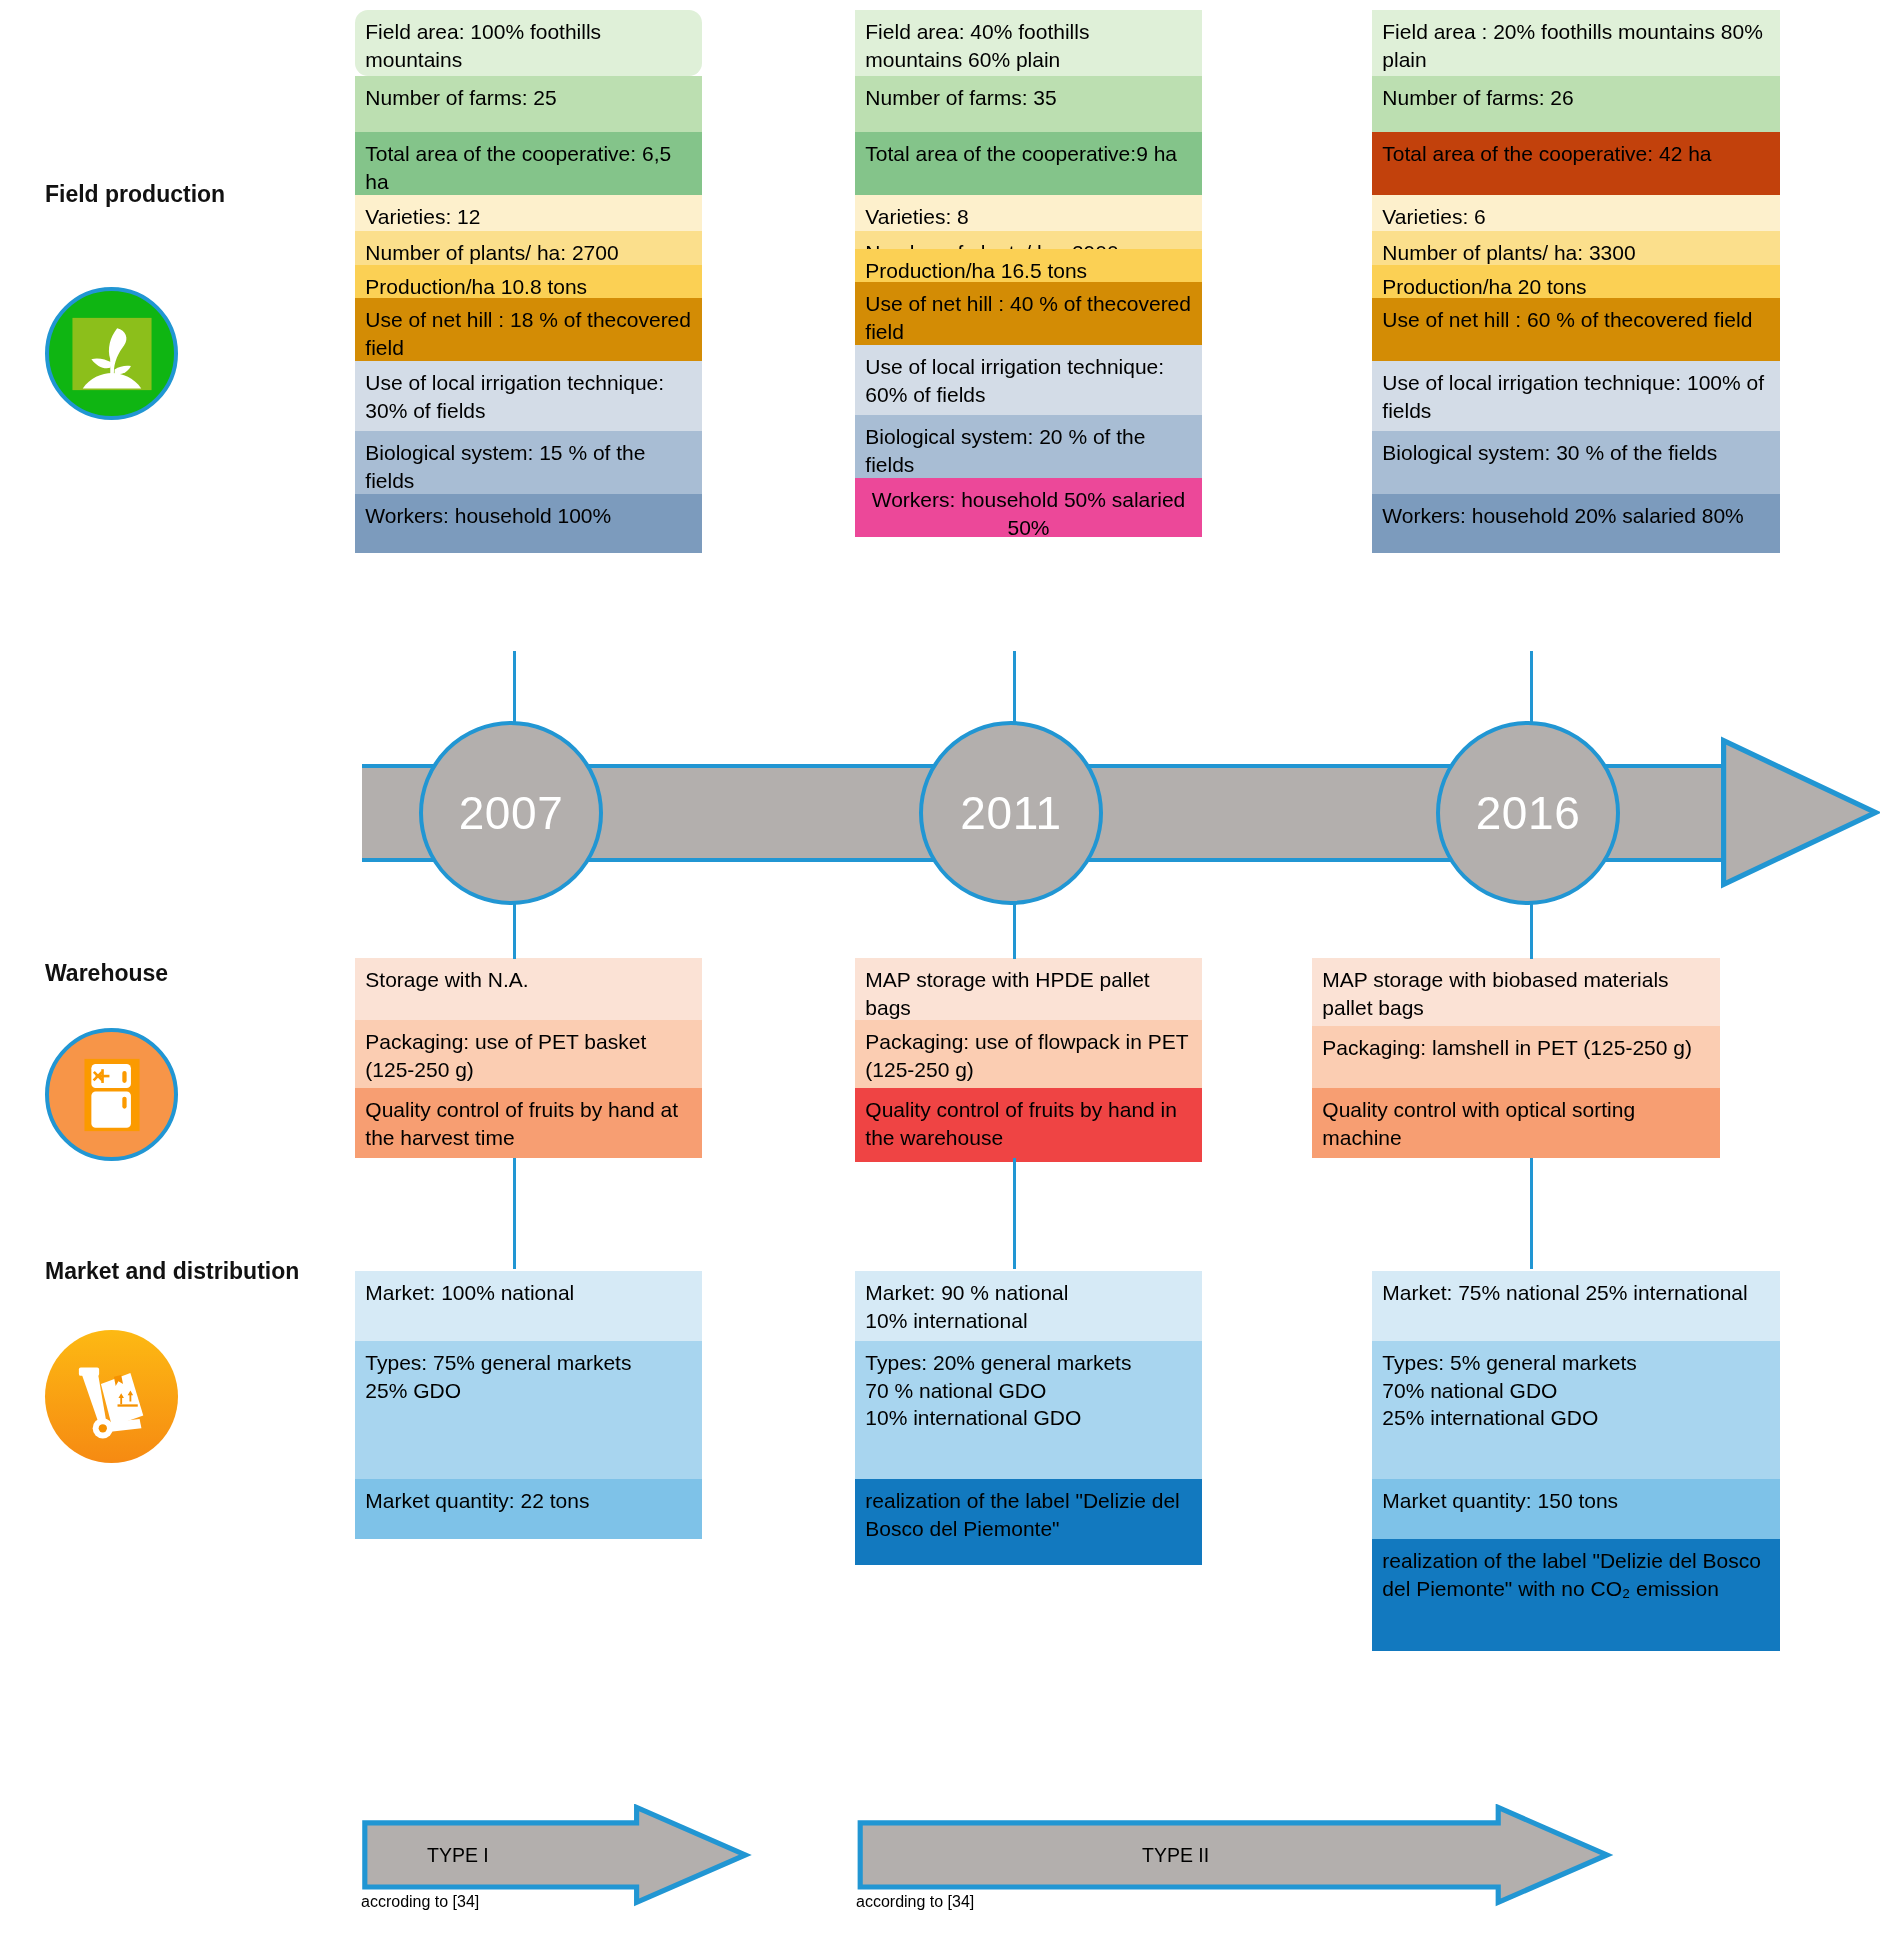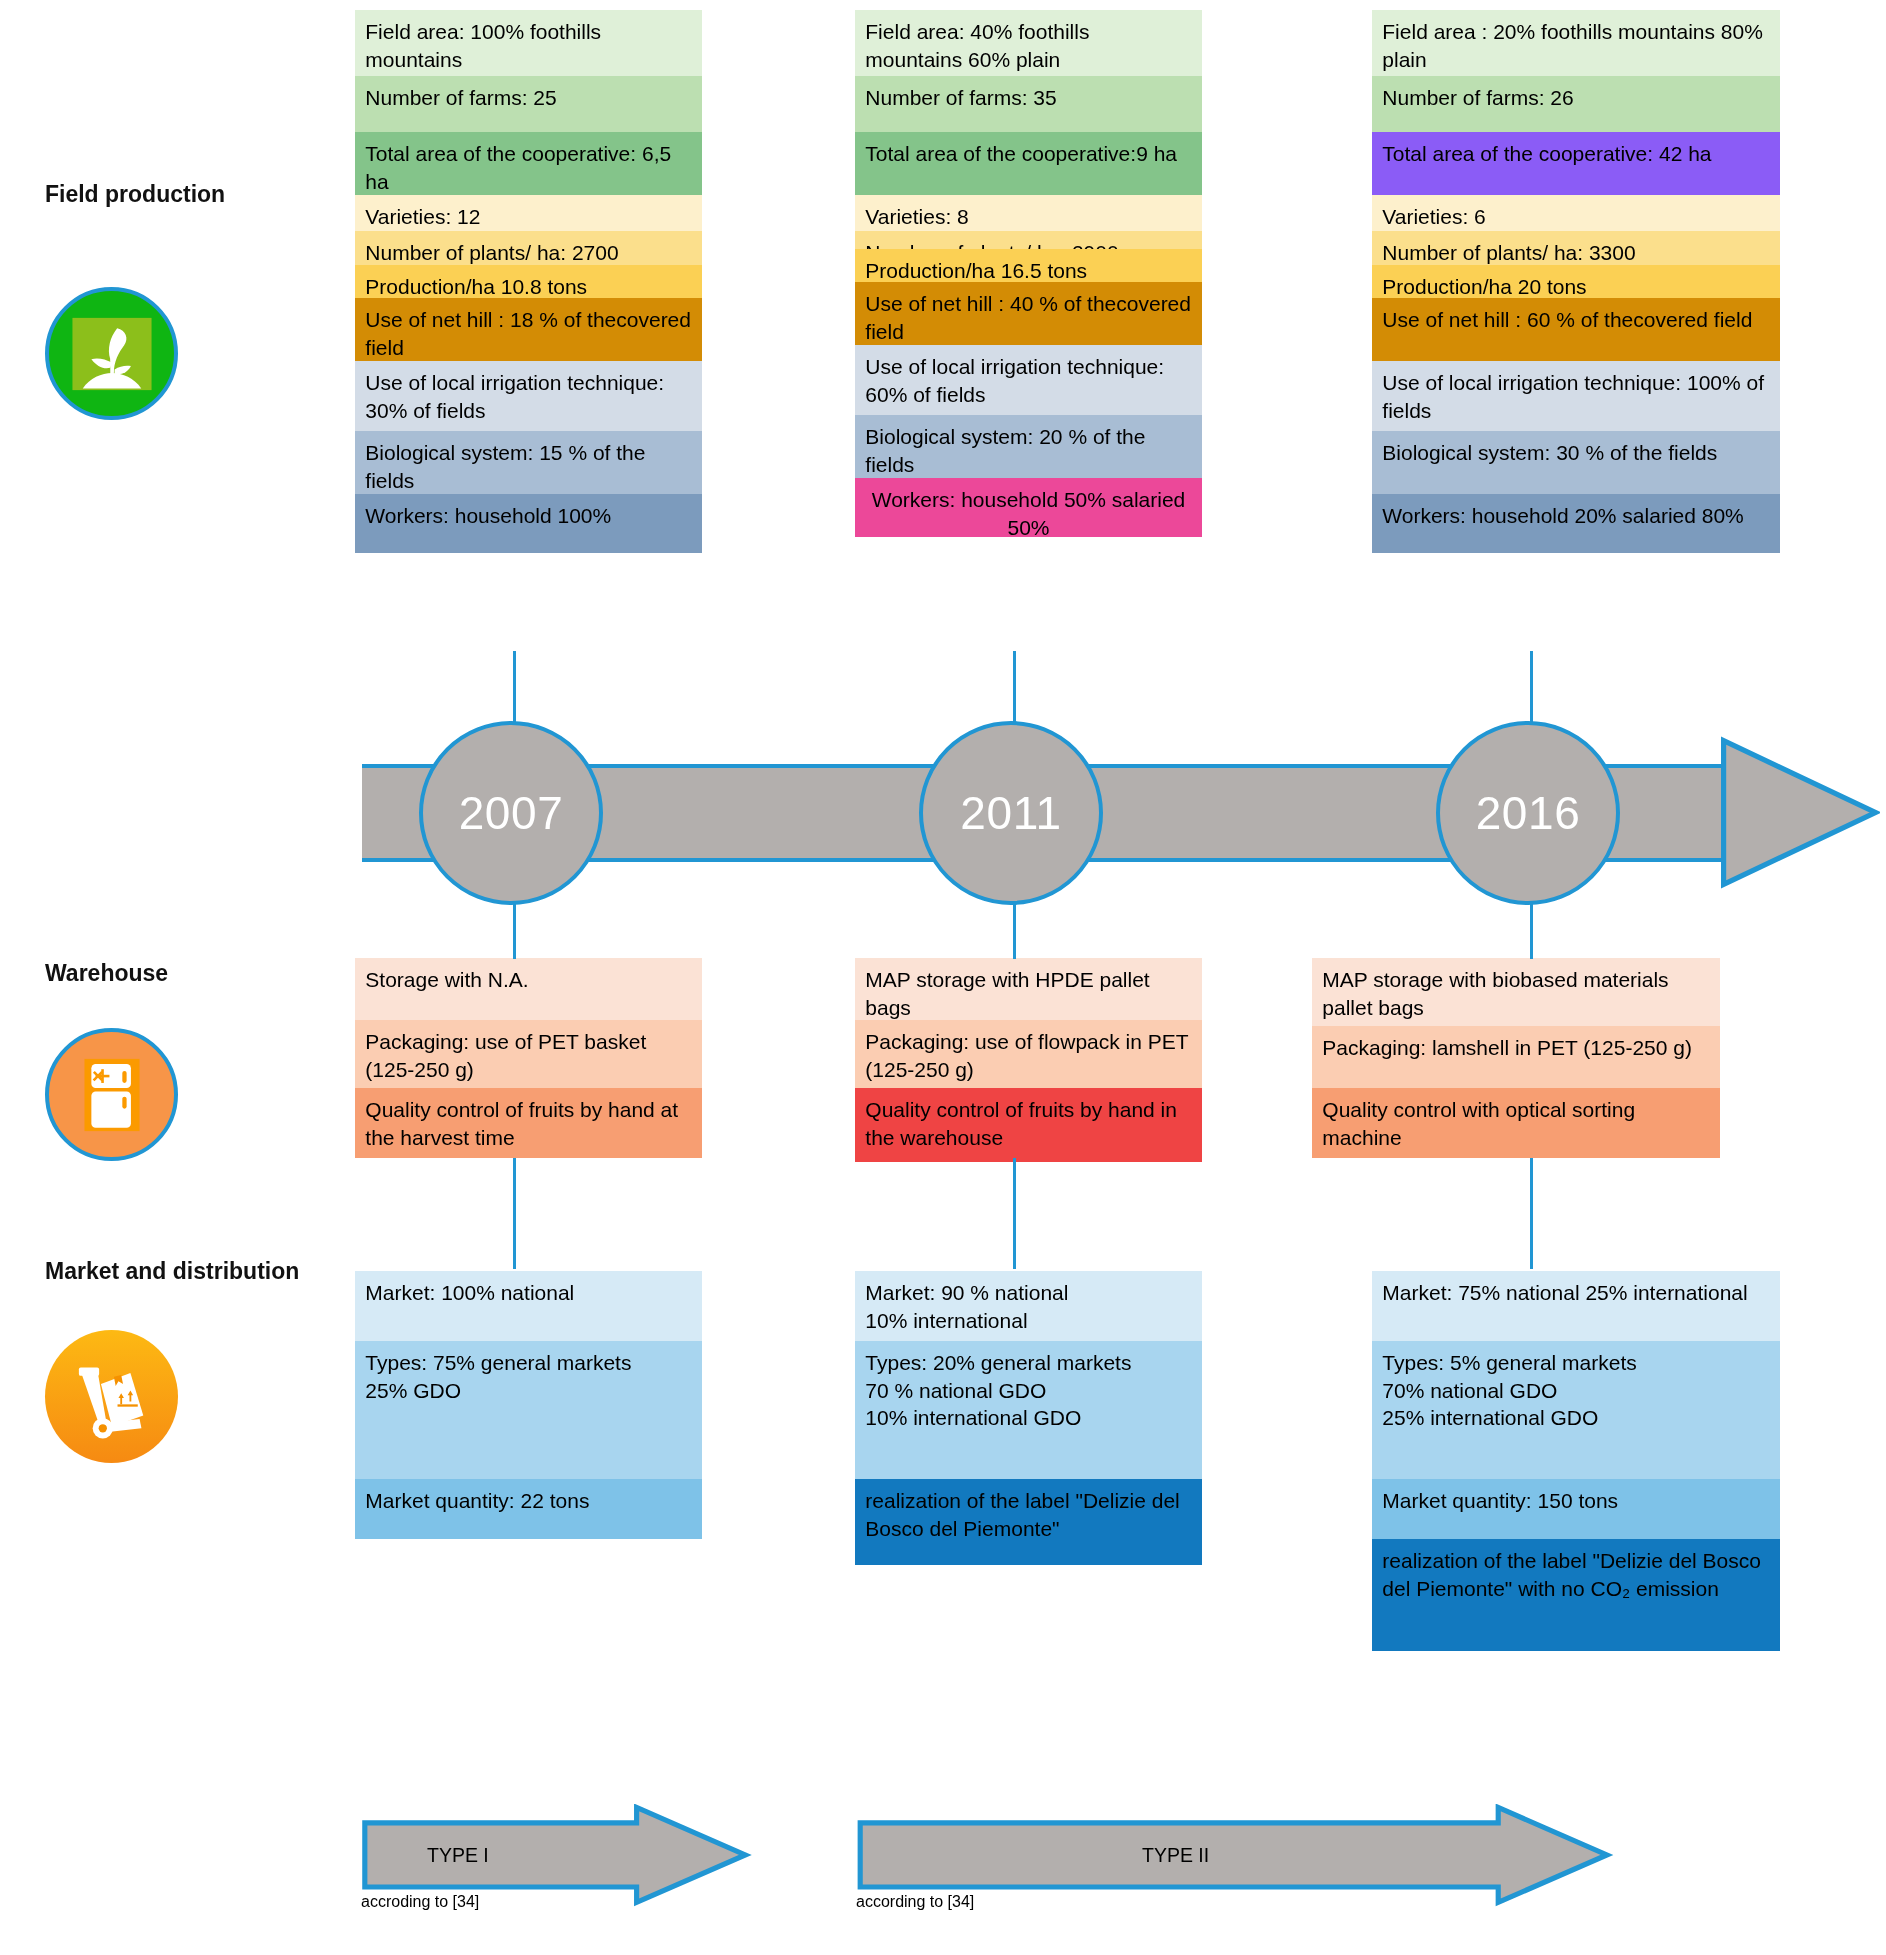"Field area: 100% foothills mountains" div.block { border-radius: none -> 13px }
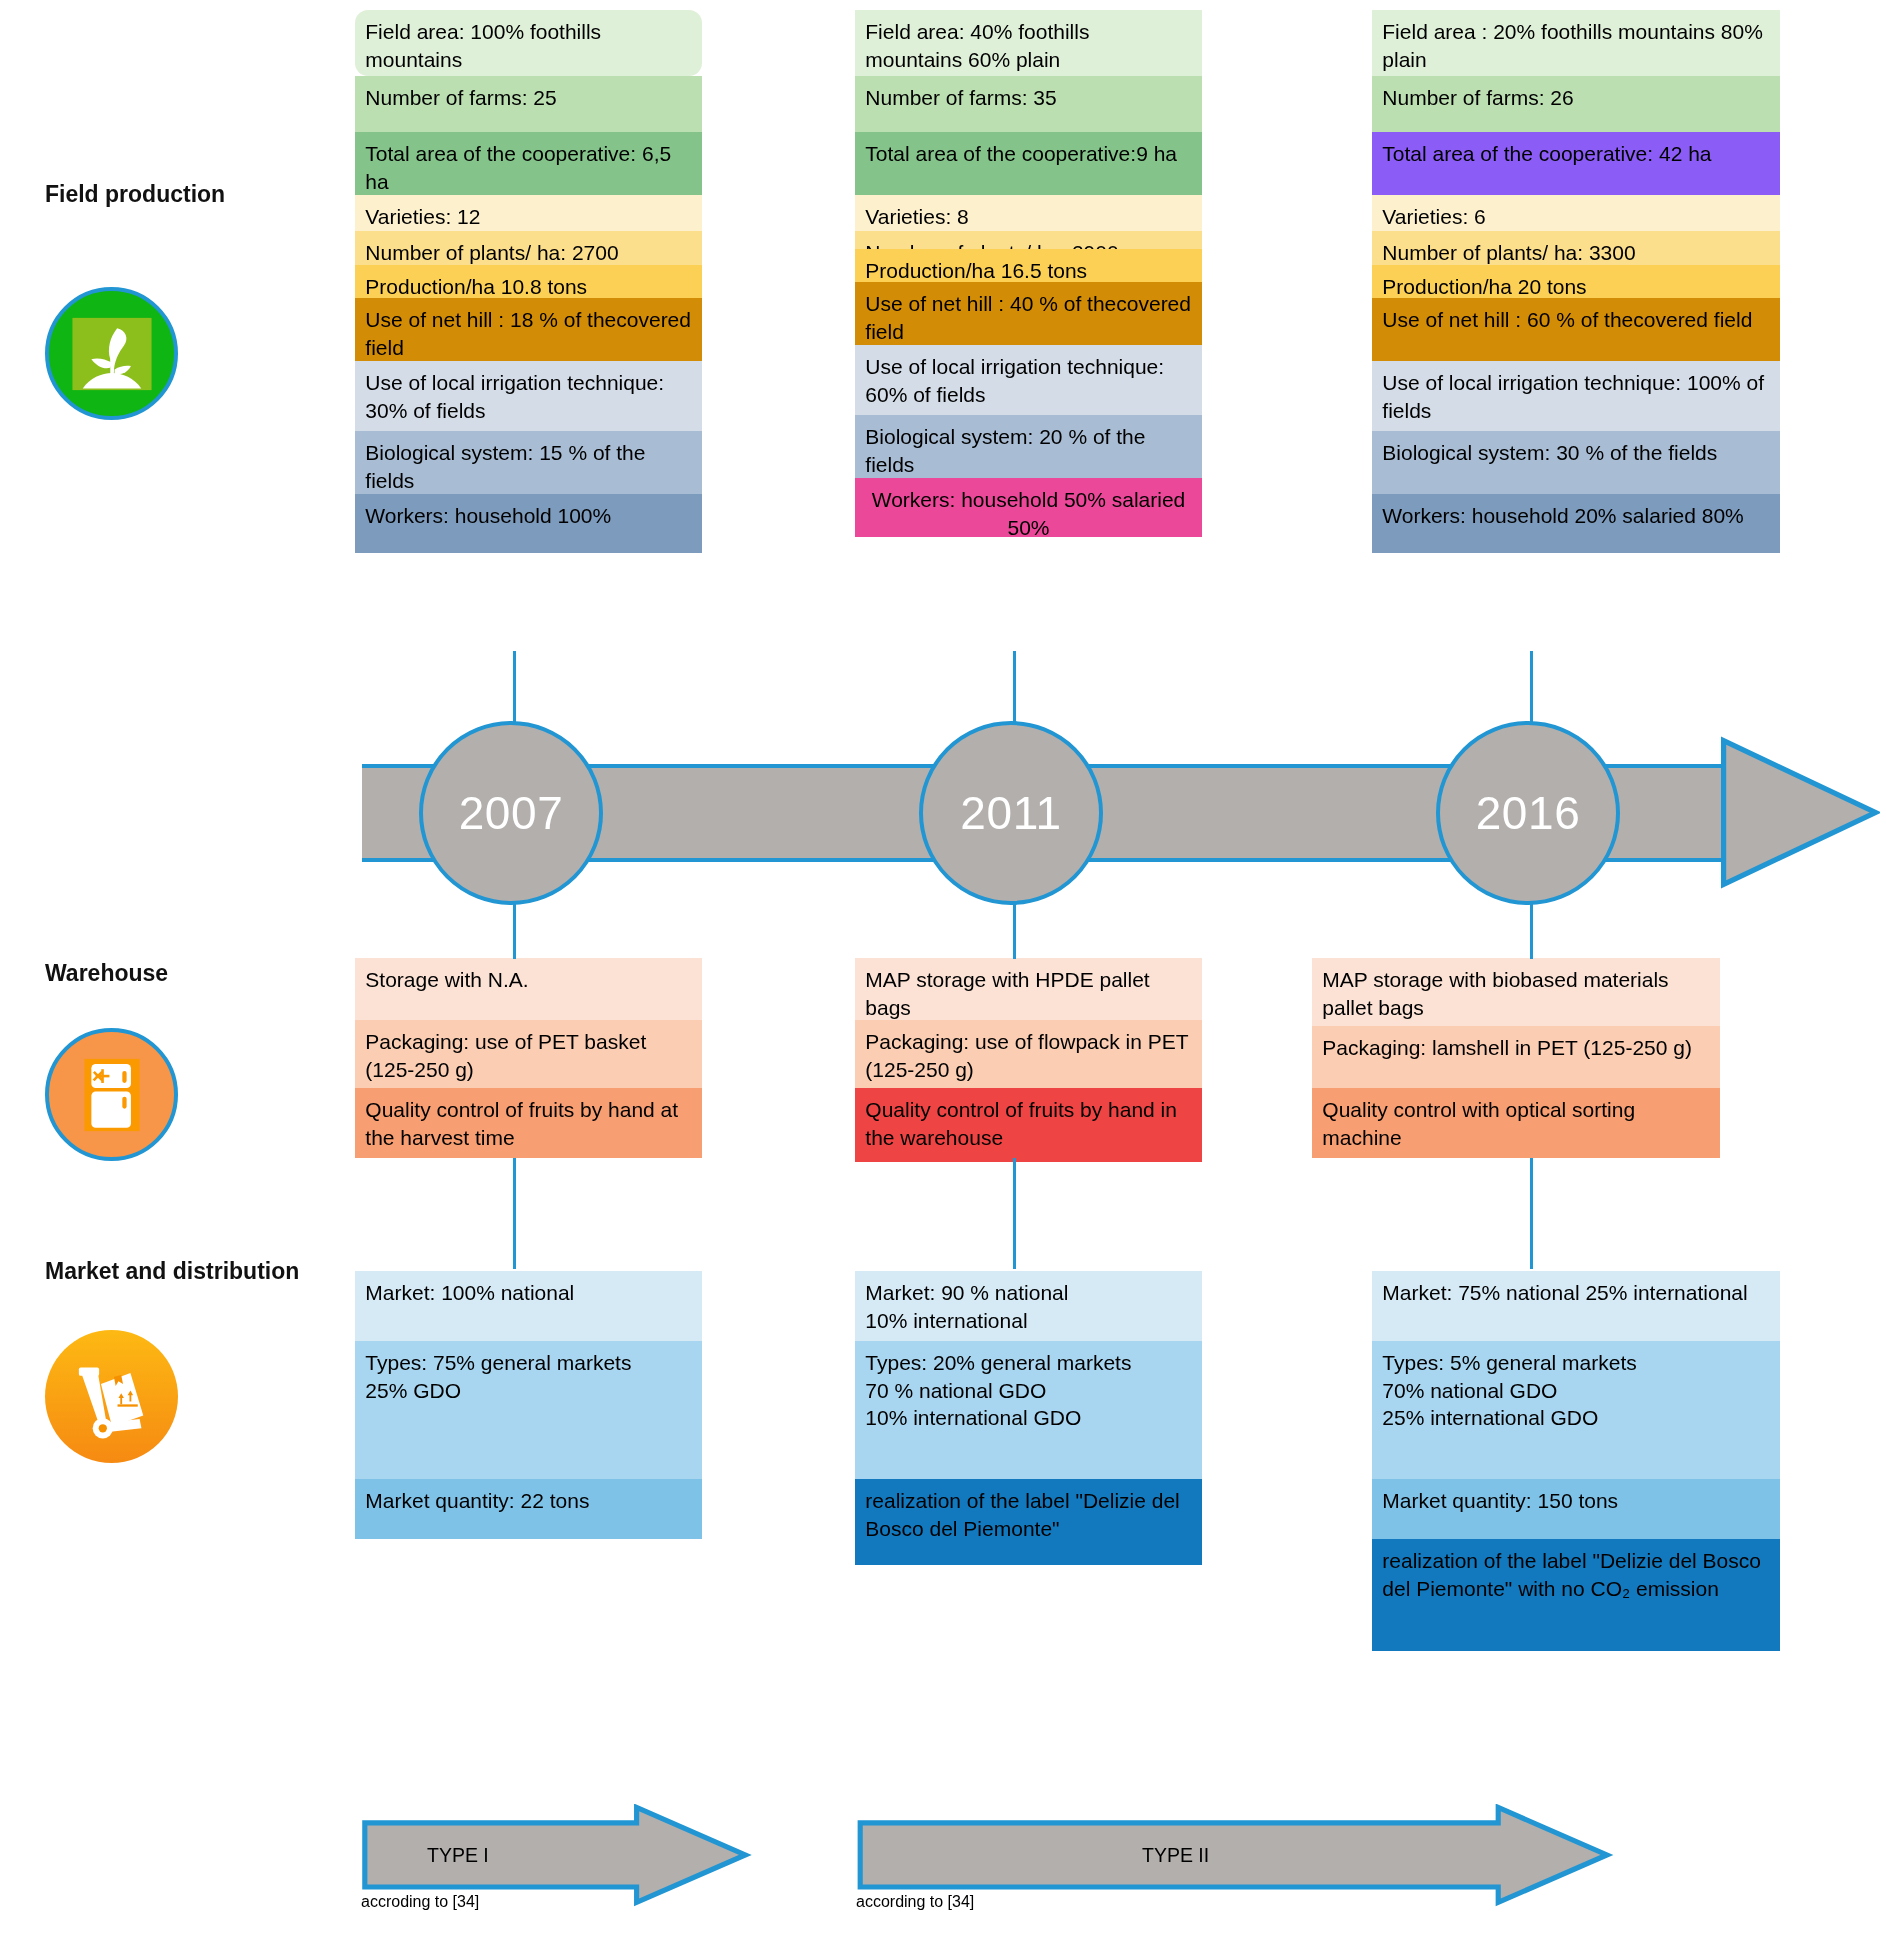"Total area of the cooperative: 42" div.block { background: #8b5cf6 -> #c2410c }
